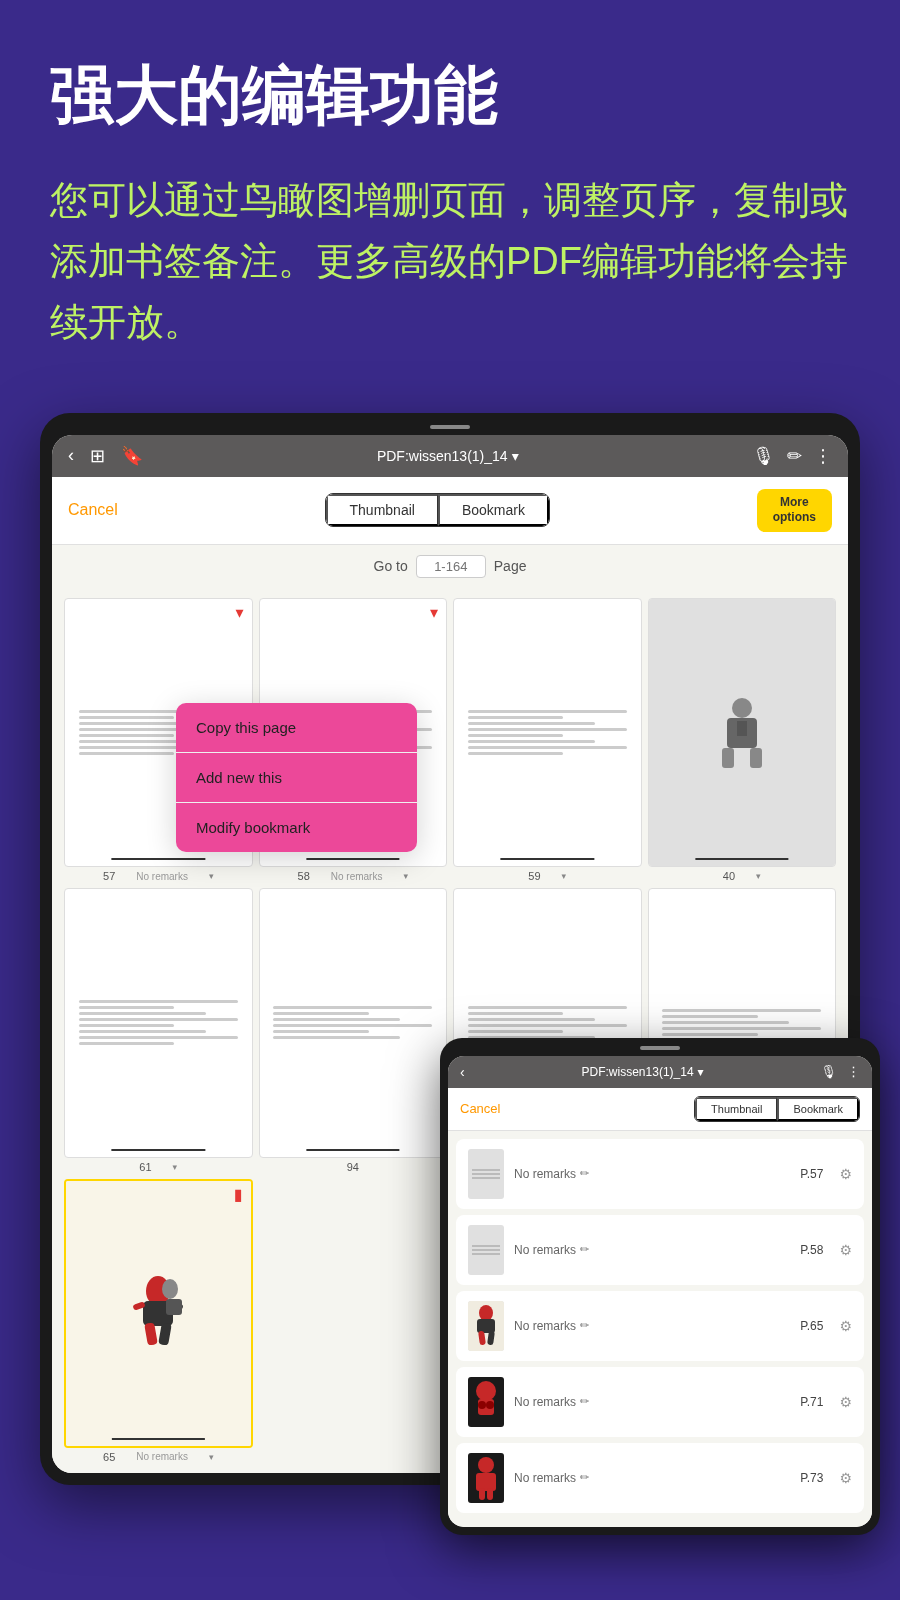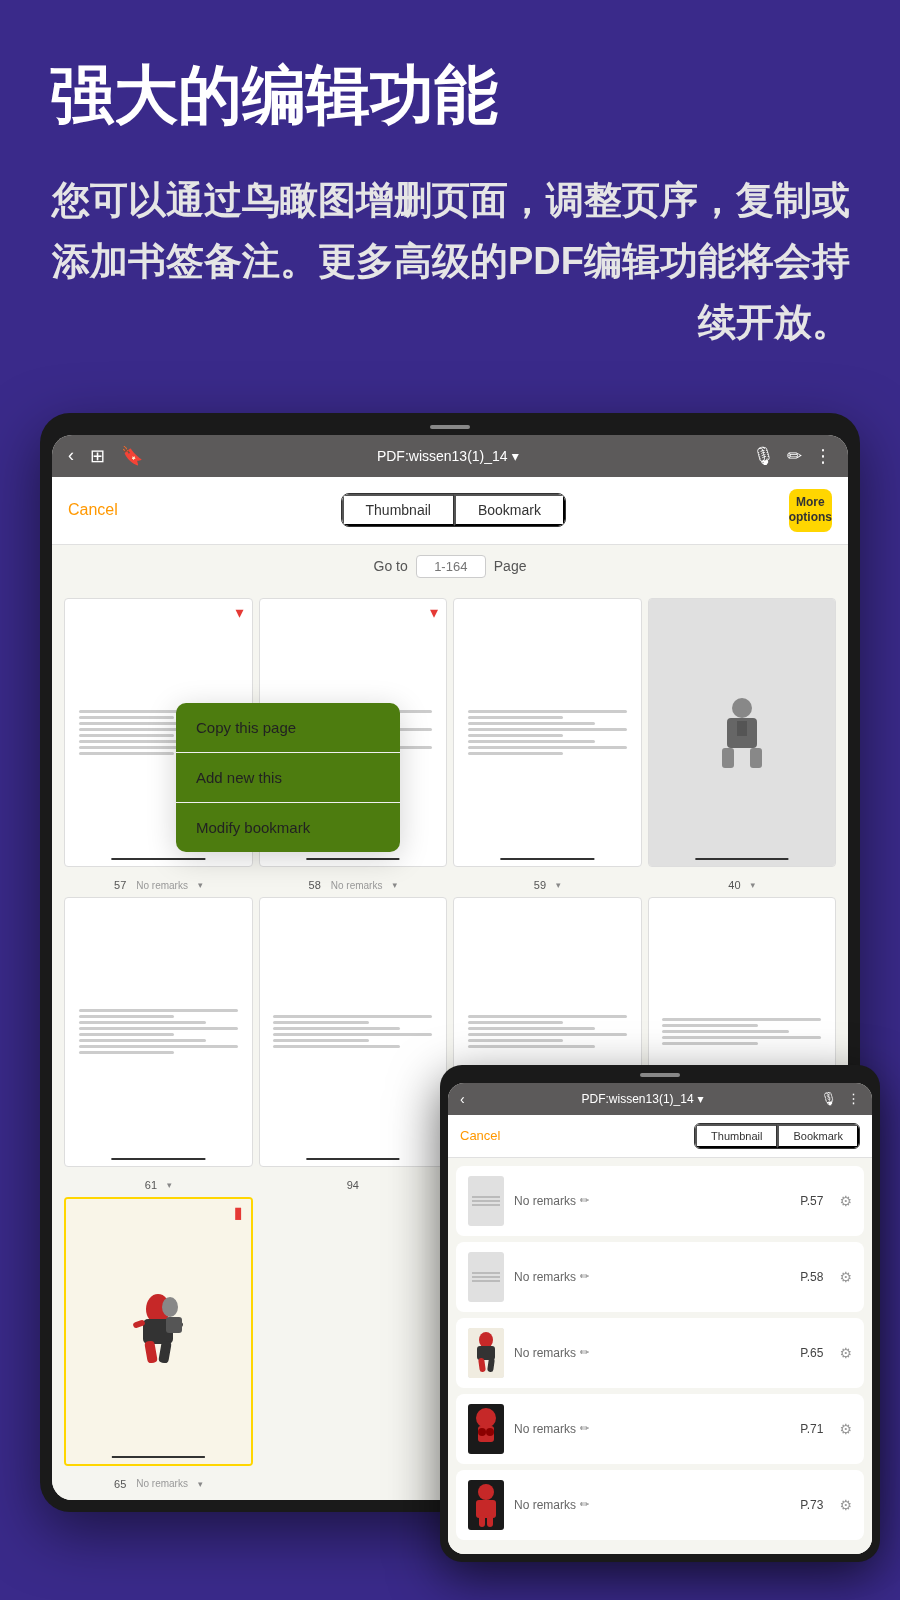"强大的编辑功能" .hero-section { padding: 60px 50px 40px 50px -> 60px 35px 40px 50px }
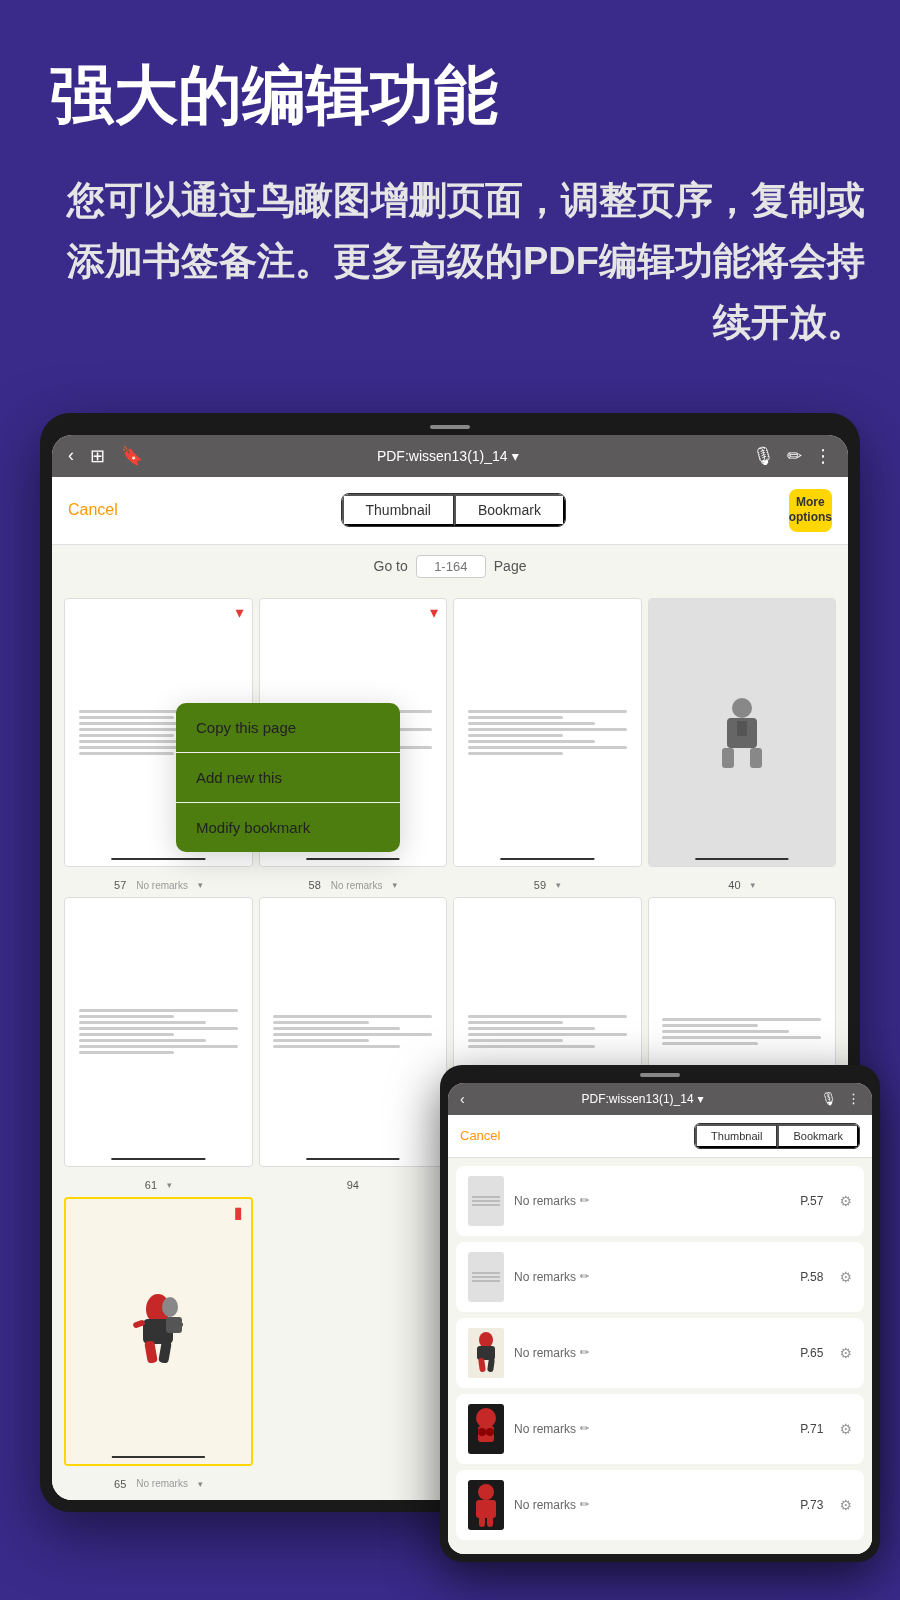"您可以通过鸟瞰图增删页面，调整页序，复制或添加书签备注。更多高级的PDF编辑功能" .hero-desc { color: #e5e5e5 -> #bef264; font-weight: 700 -> 400; text-align: right -> none }
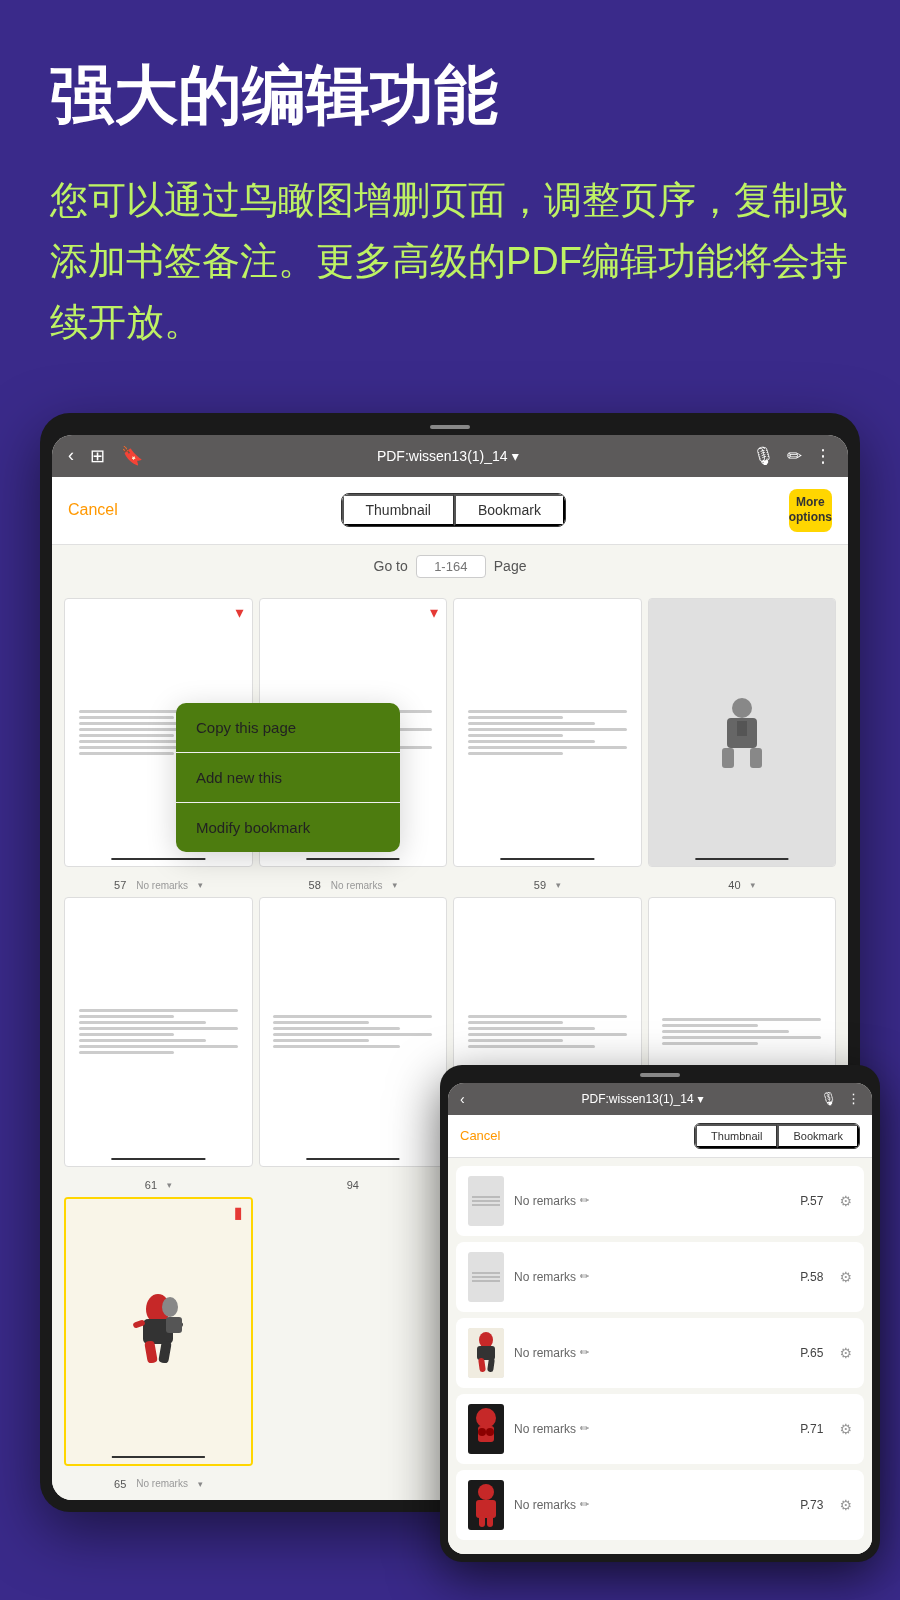"More" .more-options-btn { padding: 6px 0 -> 6px 16px }
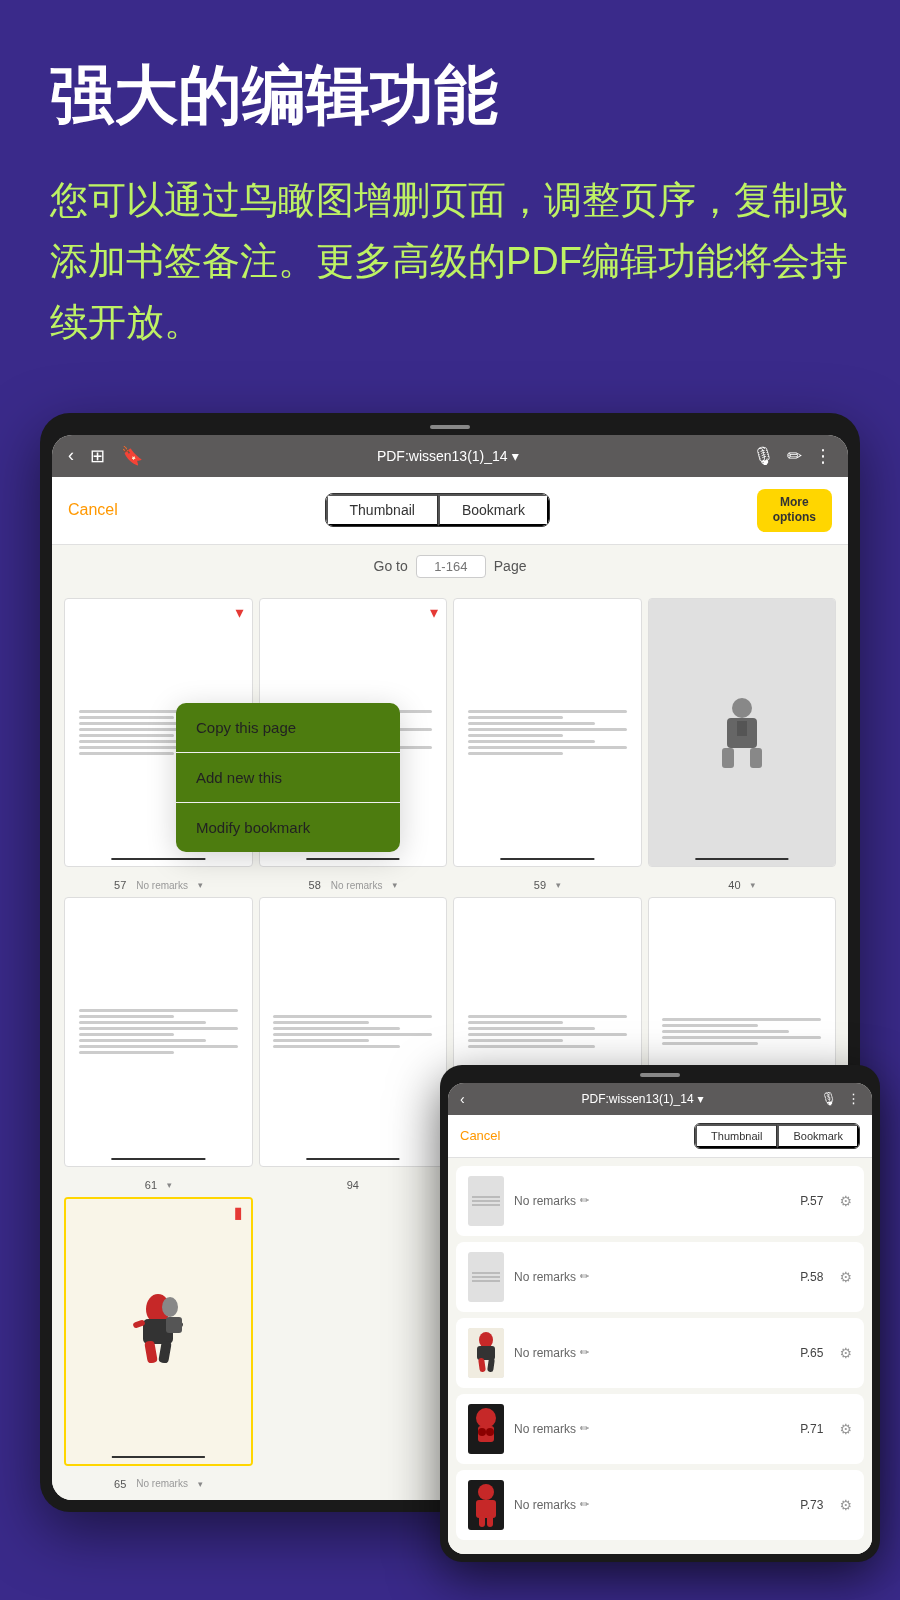"Copy this page" .context-menu { background: #4d7c0f -> #ec4899; width: 224px -> 241px }
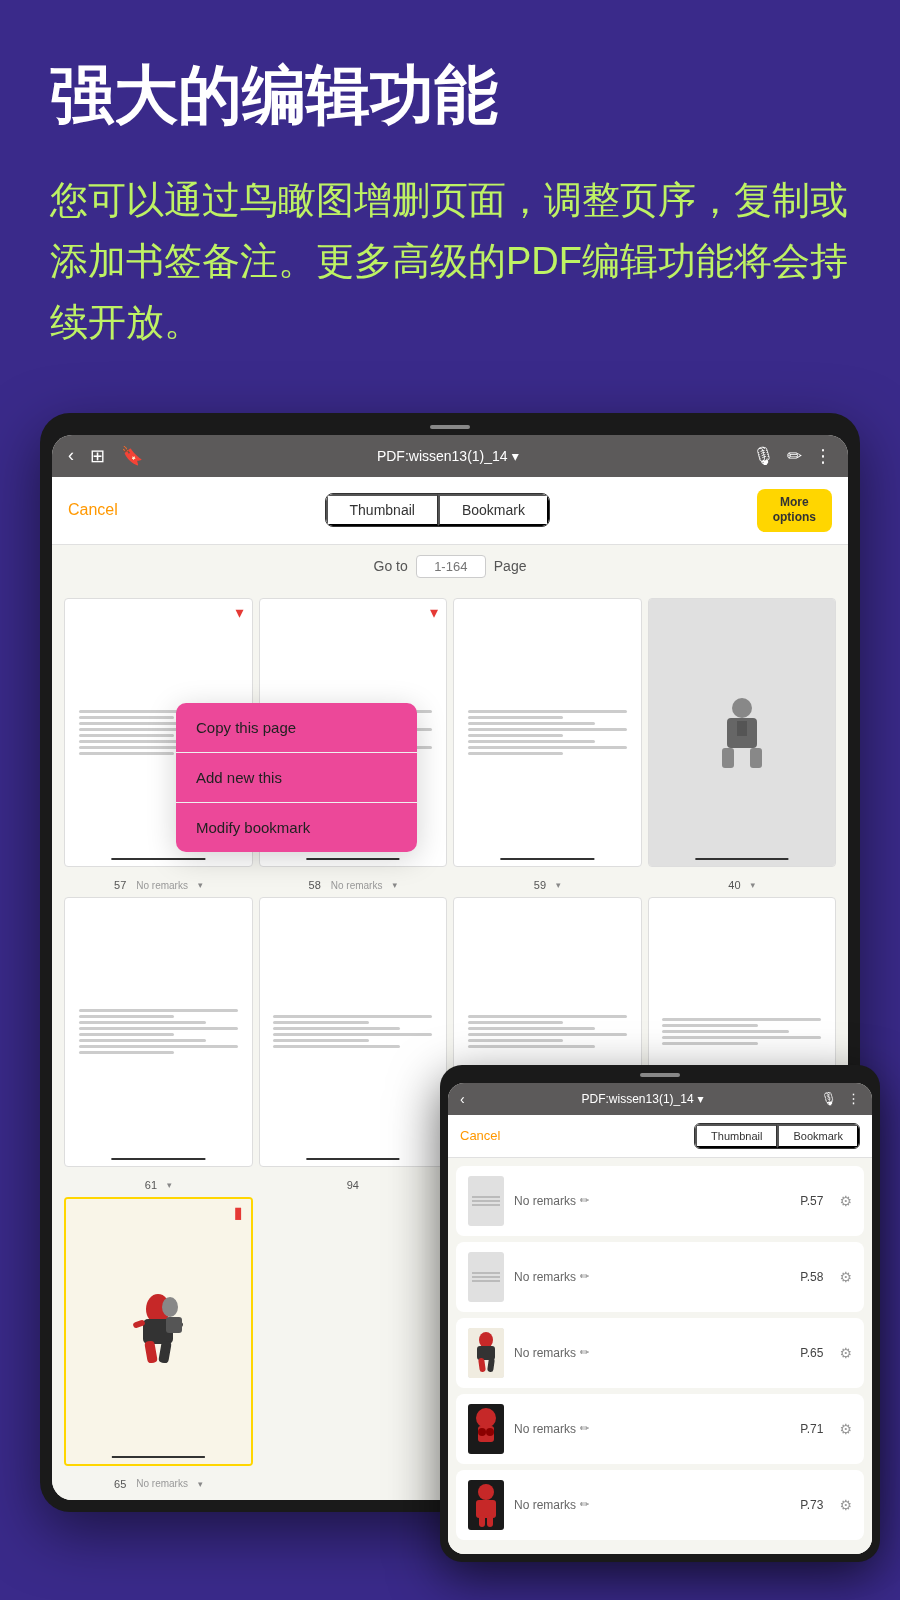"57" .thumb-label { gap: 10px -> 21px; margin-top: 12px -> 3px }
